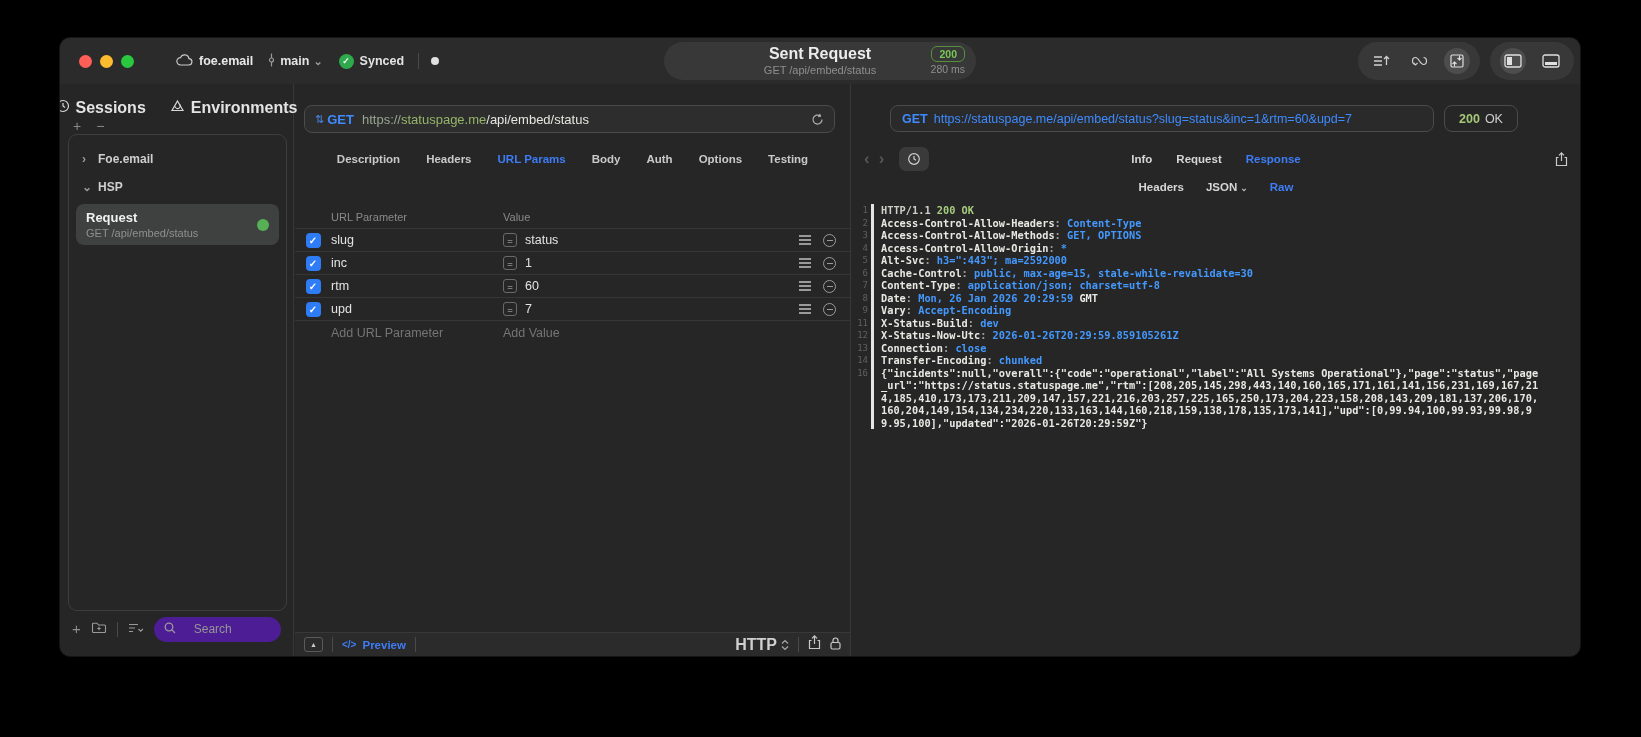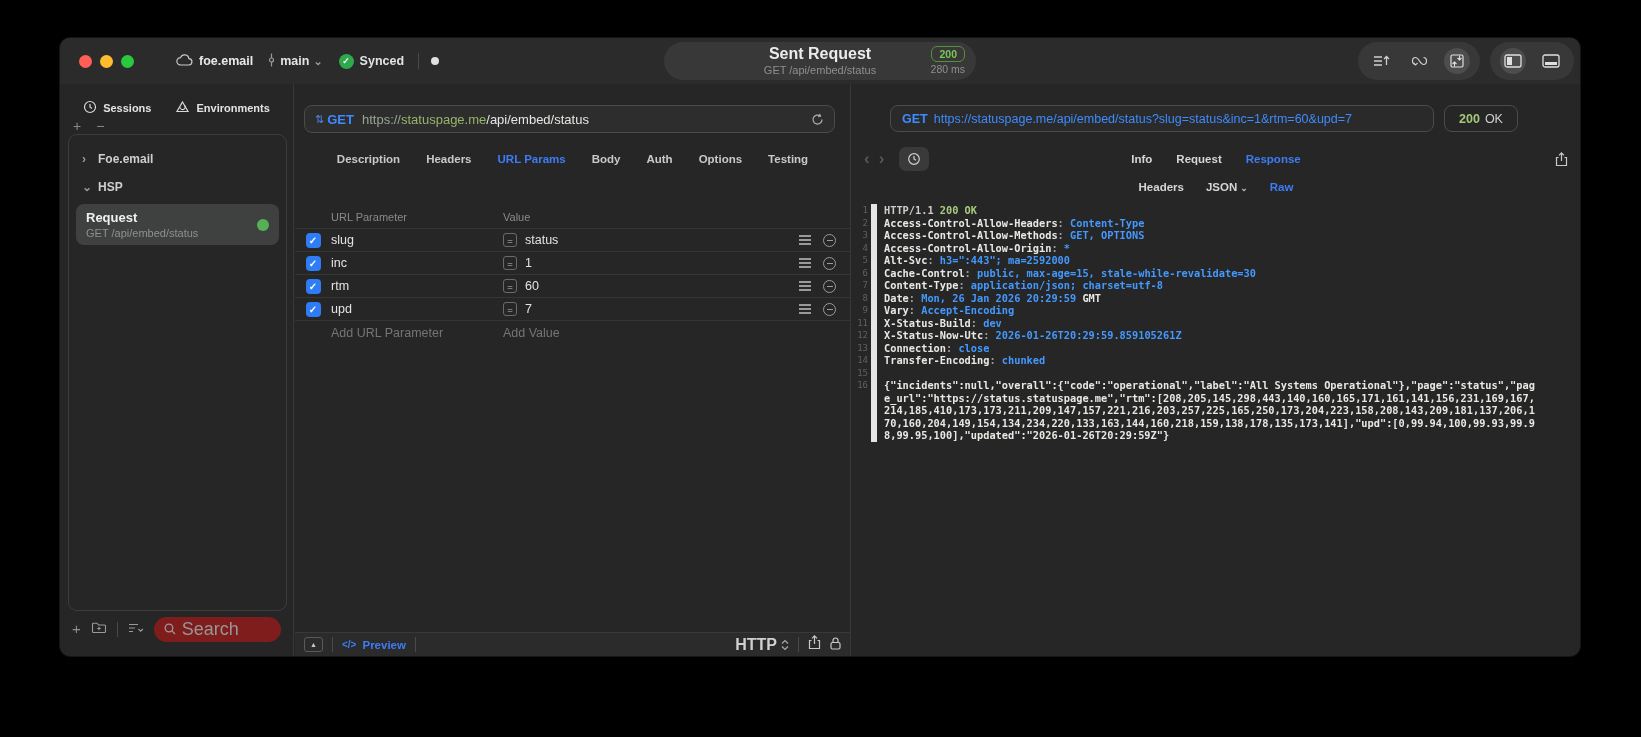"Sessions" .sb-tab { font-size: 11px -> 16px }
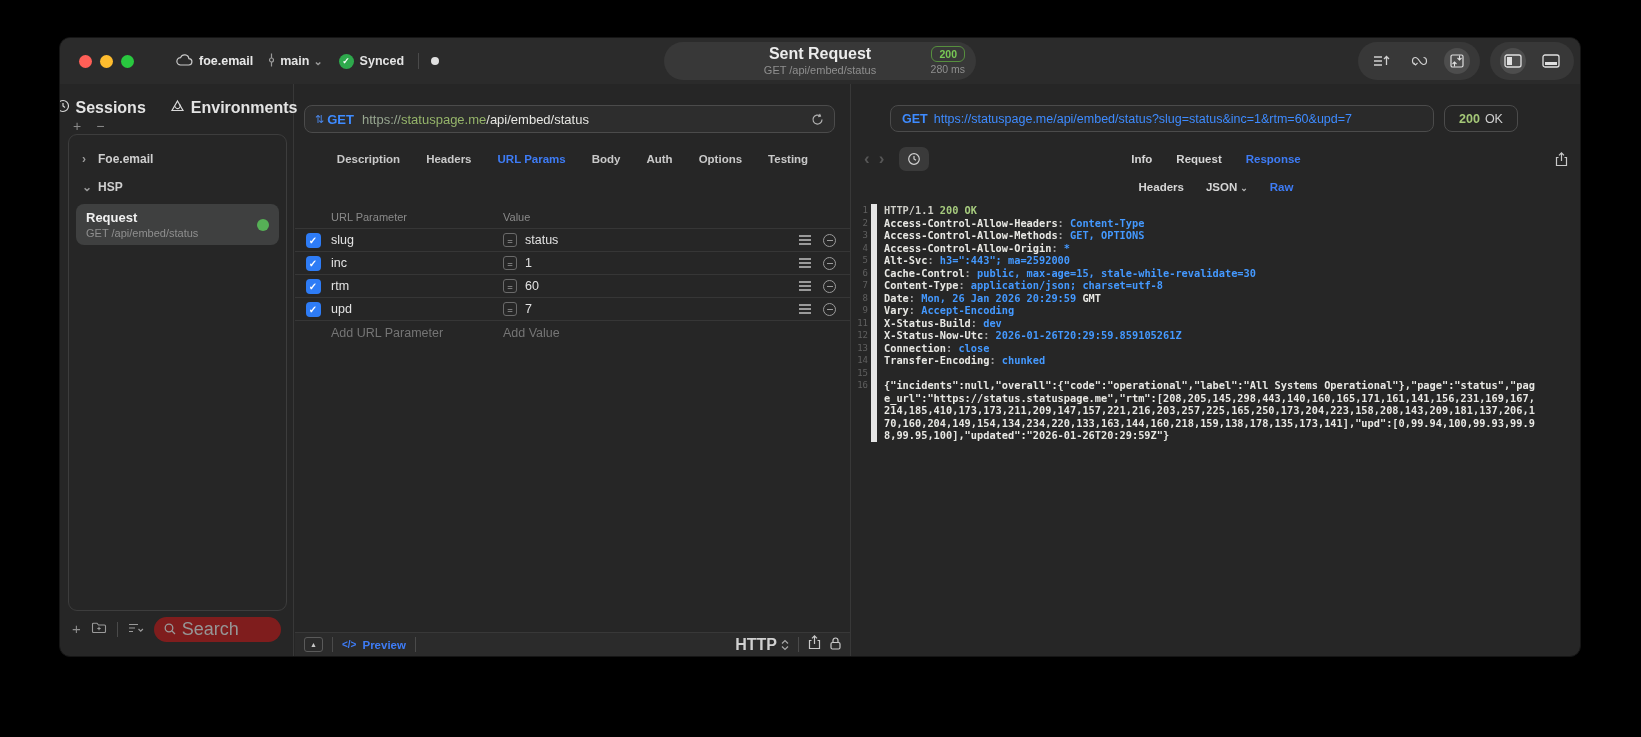"HTTP/1.1 200 OK" .lc { border-left: 6px solid #e5e5e5 -> 3px solid #e5e5e5 }
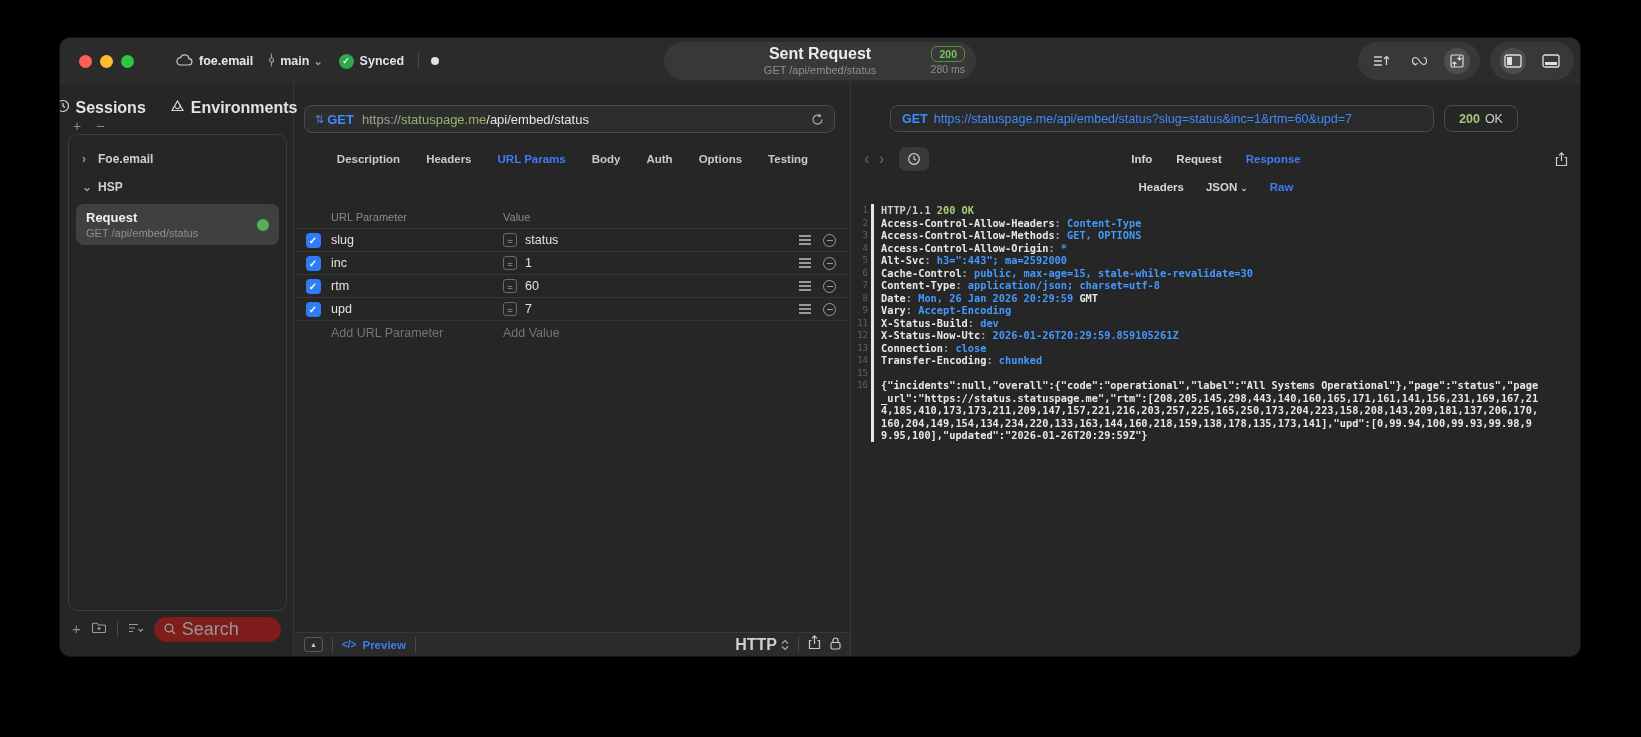"15" div.code-line { html: <div> <span>15</span> <span></span> </div> -> none }
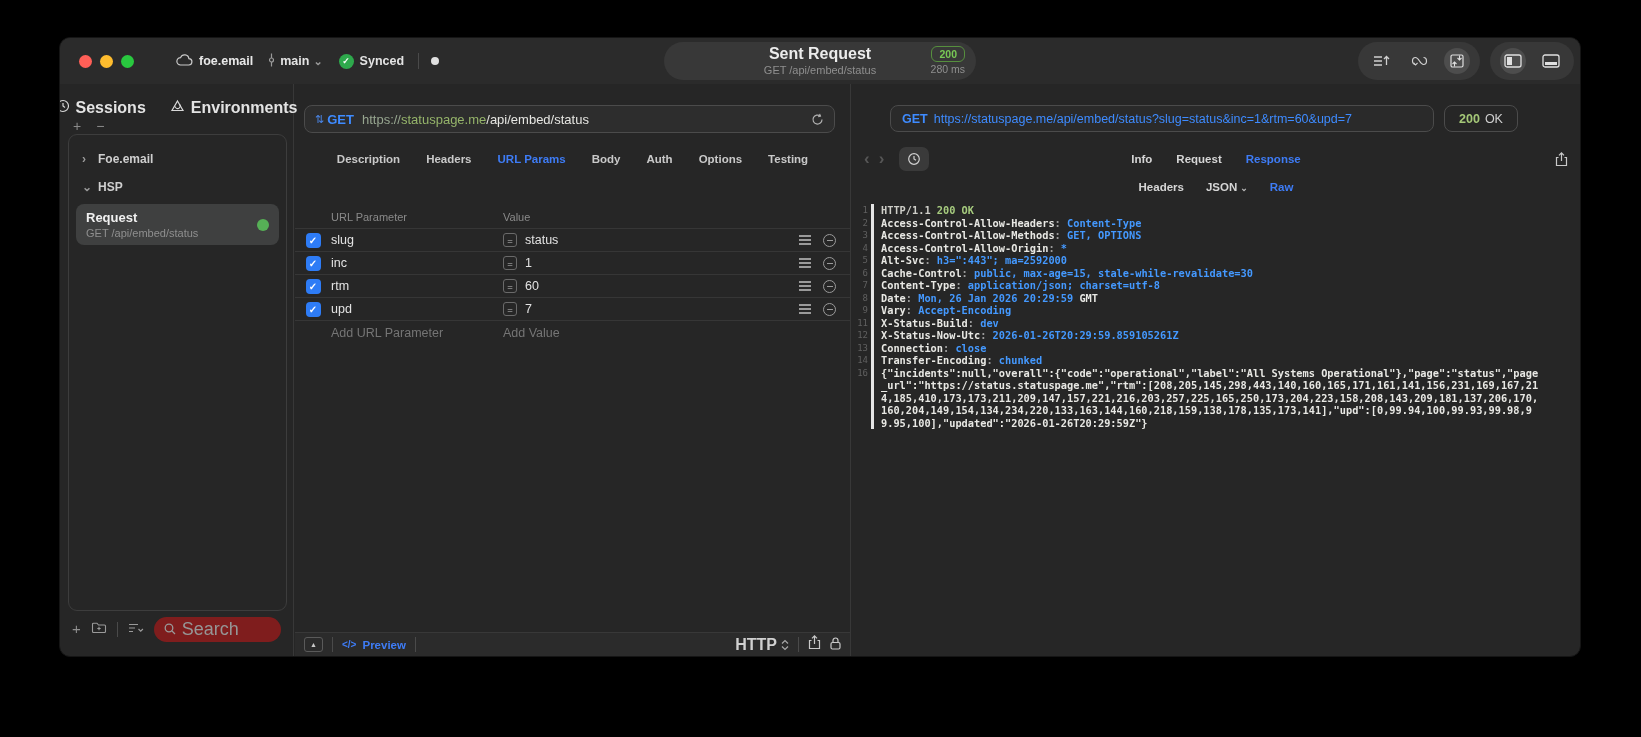"Search" .search-box { background: #7f1d1d -> #4c1d95; font-size: 18px -> 12px; gap: 6px -> 18px }
